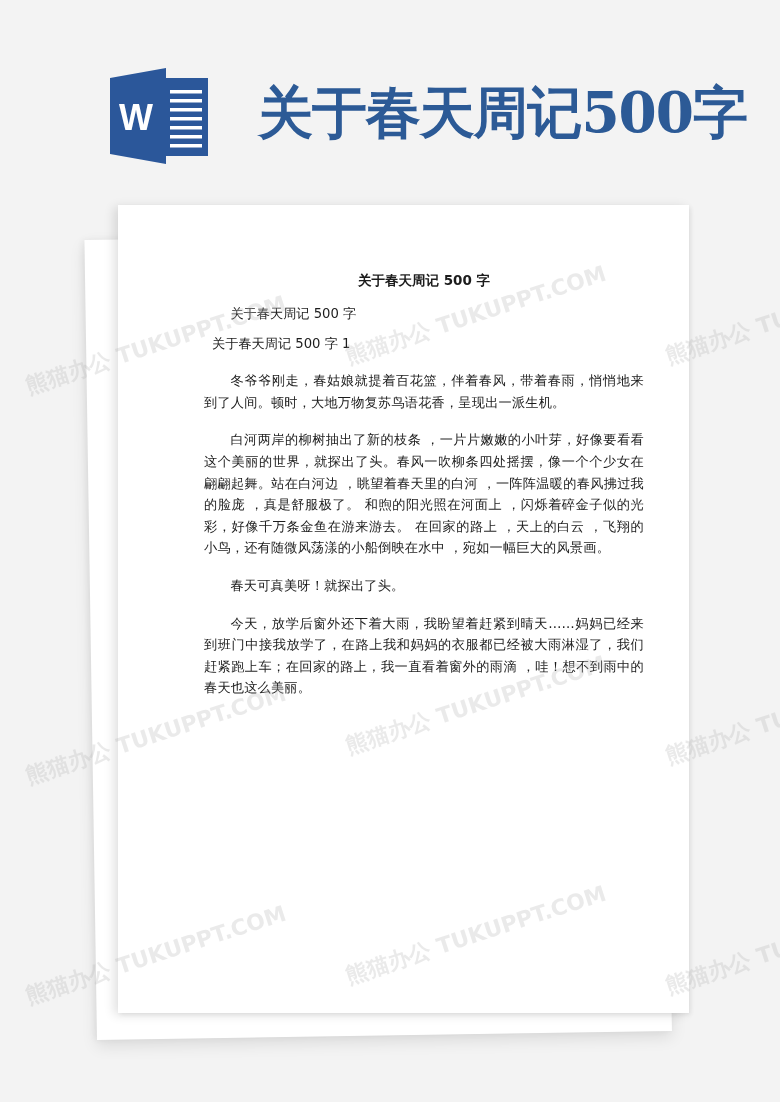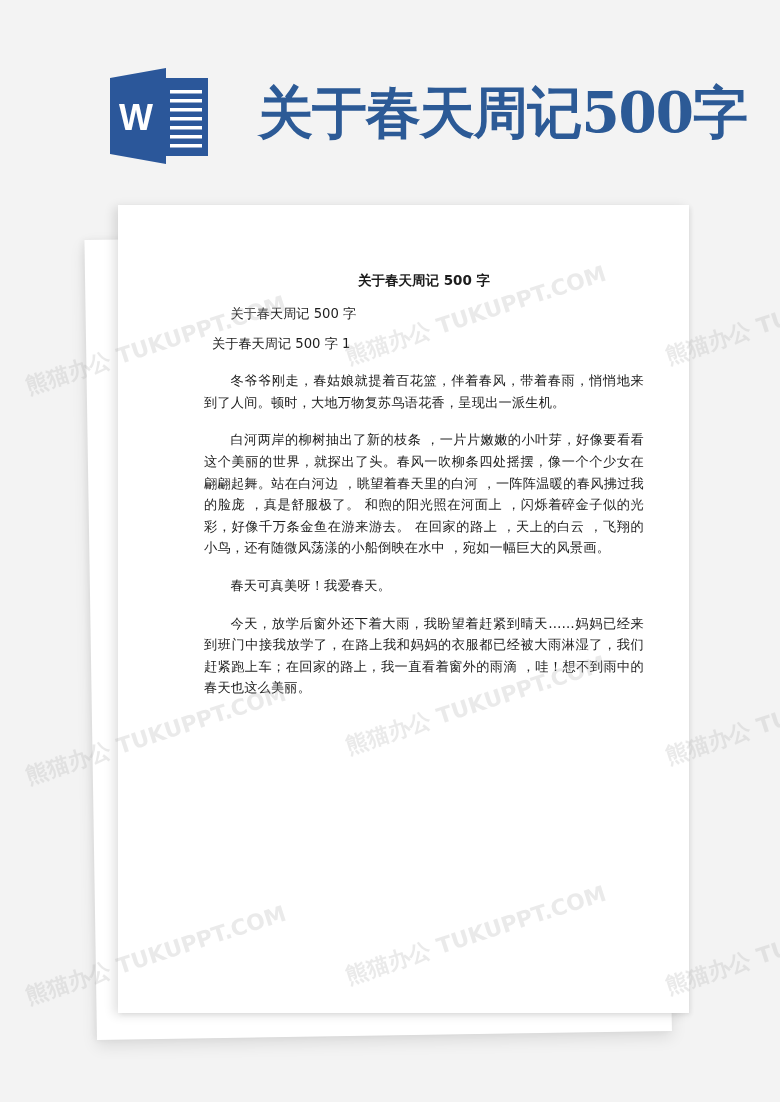"春天可真美呀！我爱春天。" p.doc-p { text: 我爱春天 -> 就探出了头 }
